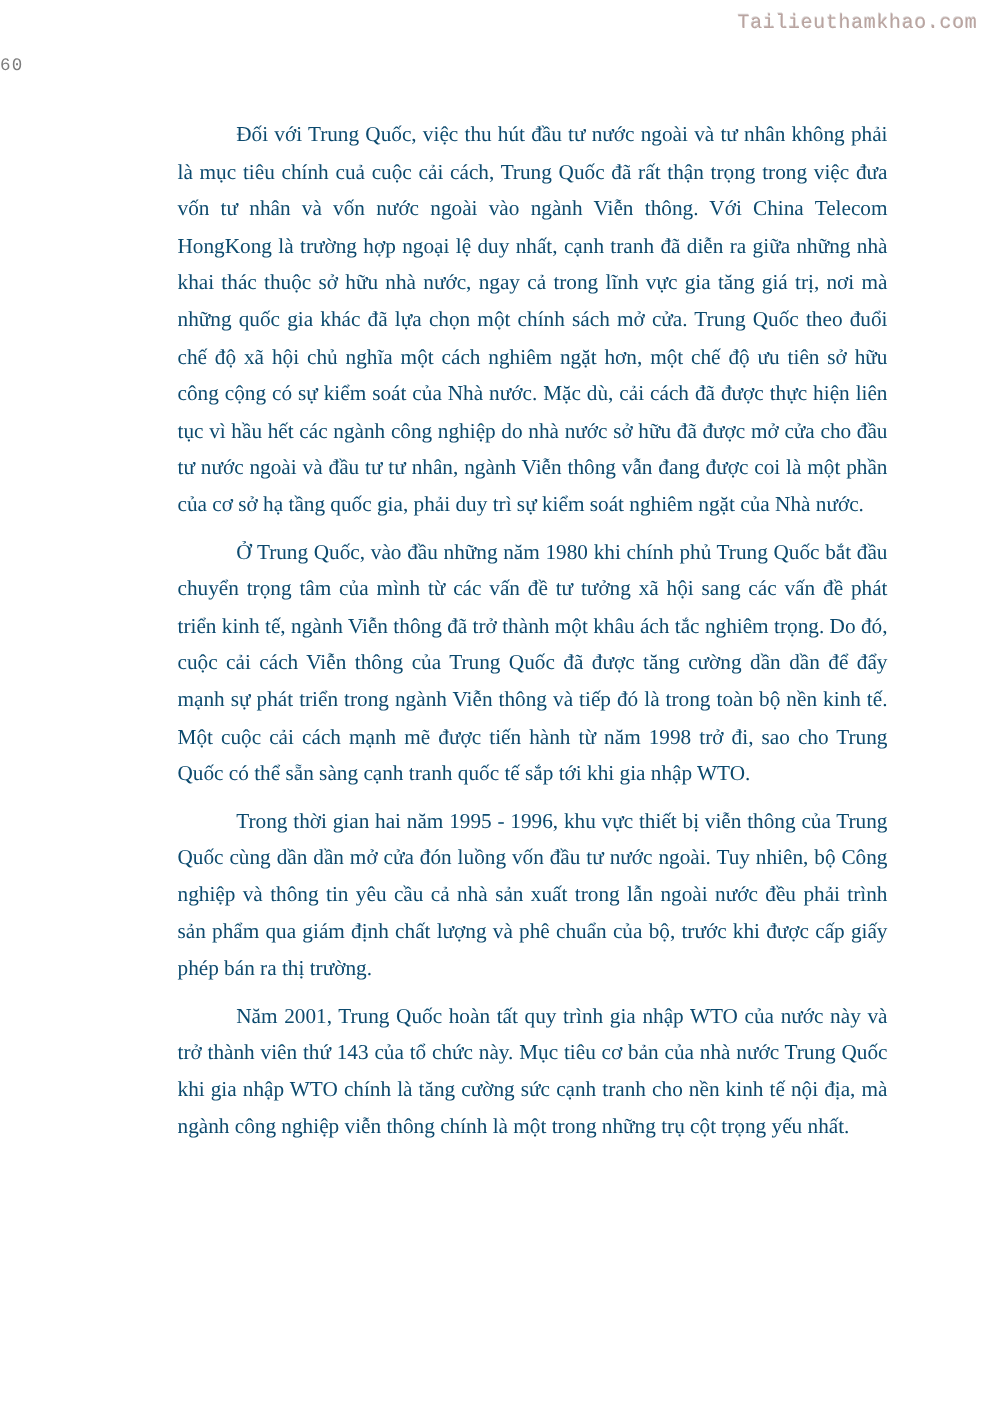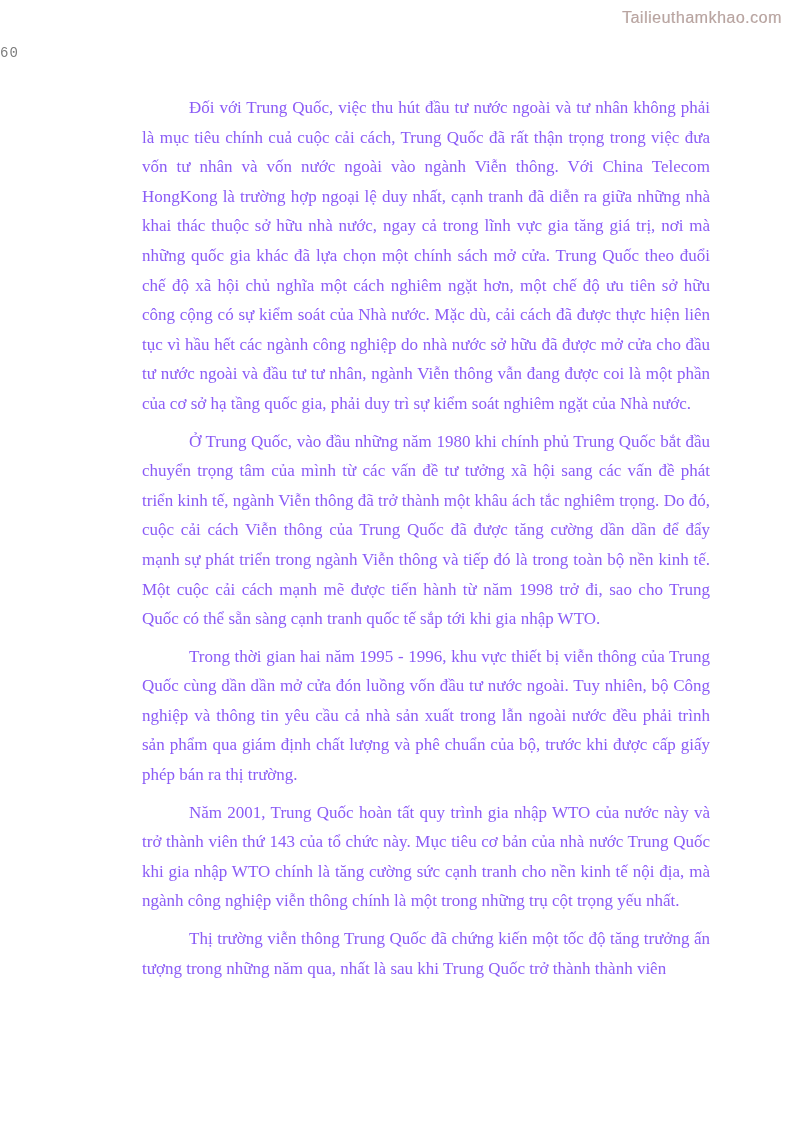"Tailieuthamkhao.com" .watermark { font-family: Liberation Sans, sans-serif -> Liberation Mono, monospace }
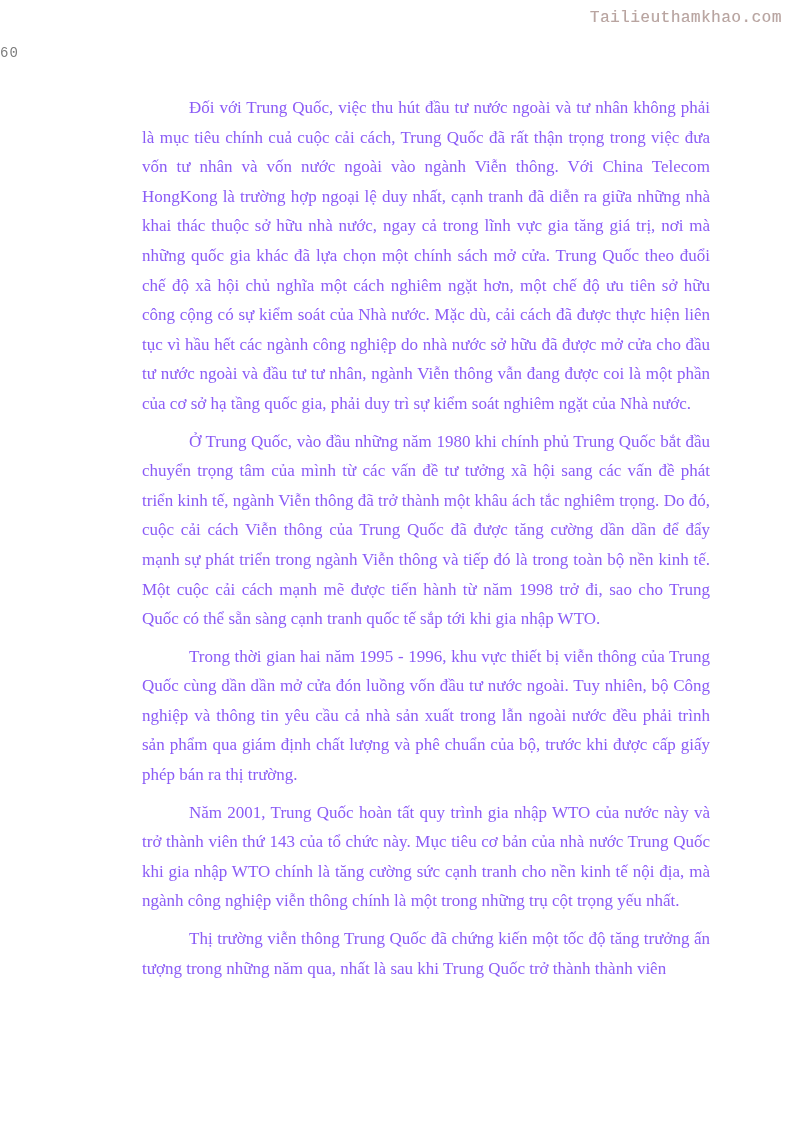"Đối với Trung Quốc, việc" .content { color: #8b5cf6 -> #0c4a6e }
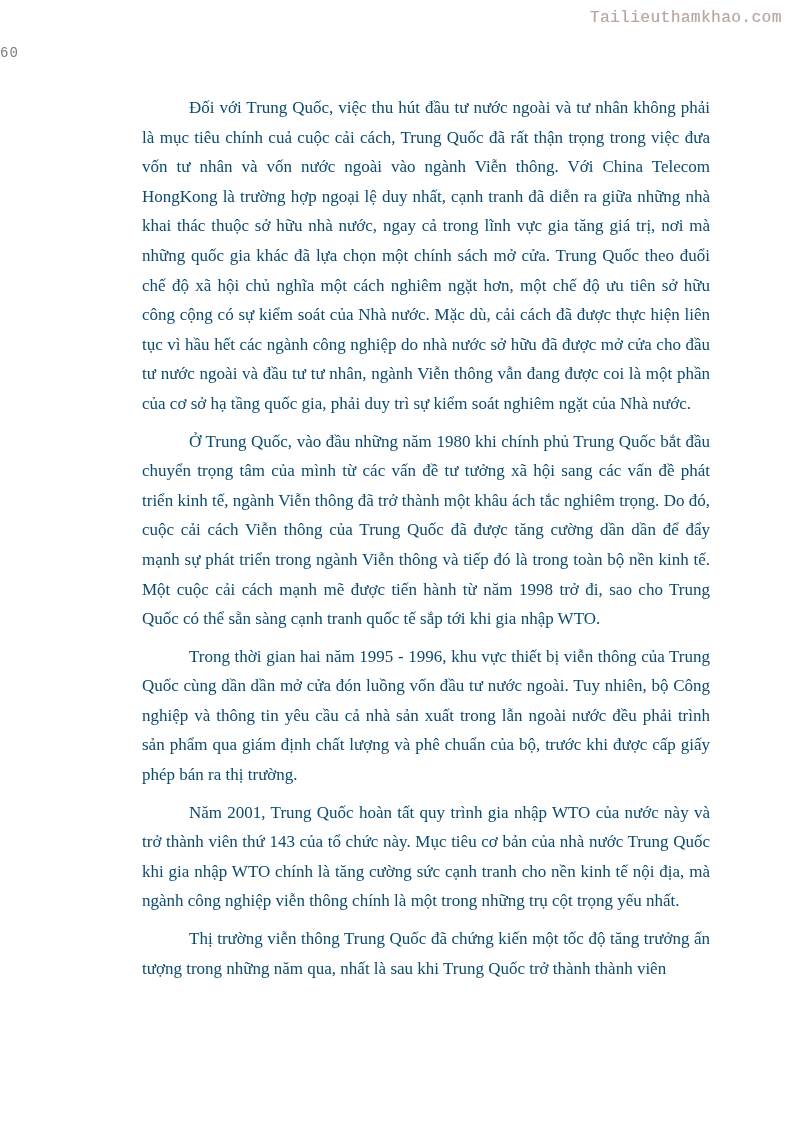"Thị trường viễn thông Trung" p { html: <p>Thị trường viễn thông Trung Quốc đã chứng kiến một tốc độ tăng trưởng ấn tượng trong những năm qua, nhất là sau khi Trung Quốc trở thành thành viên</p> -> none }
